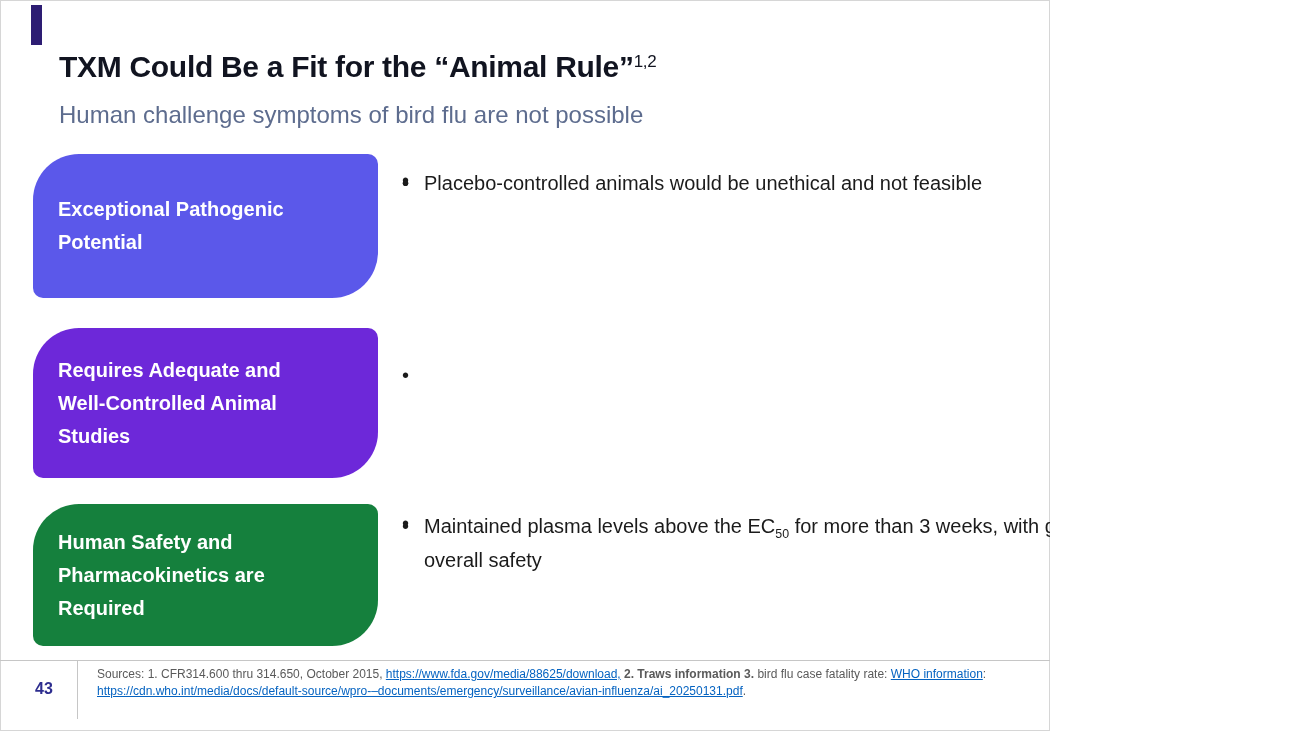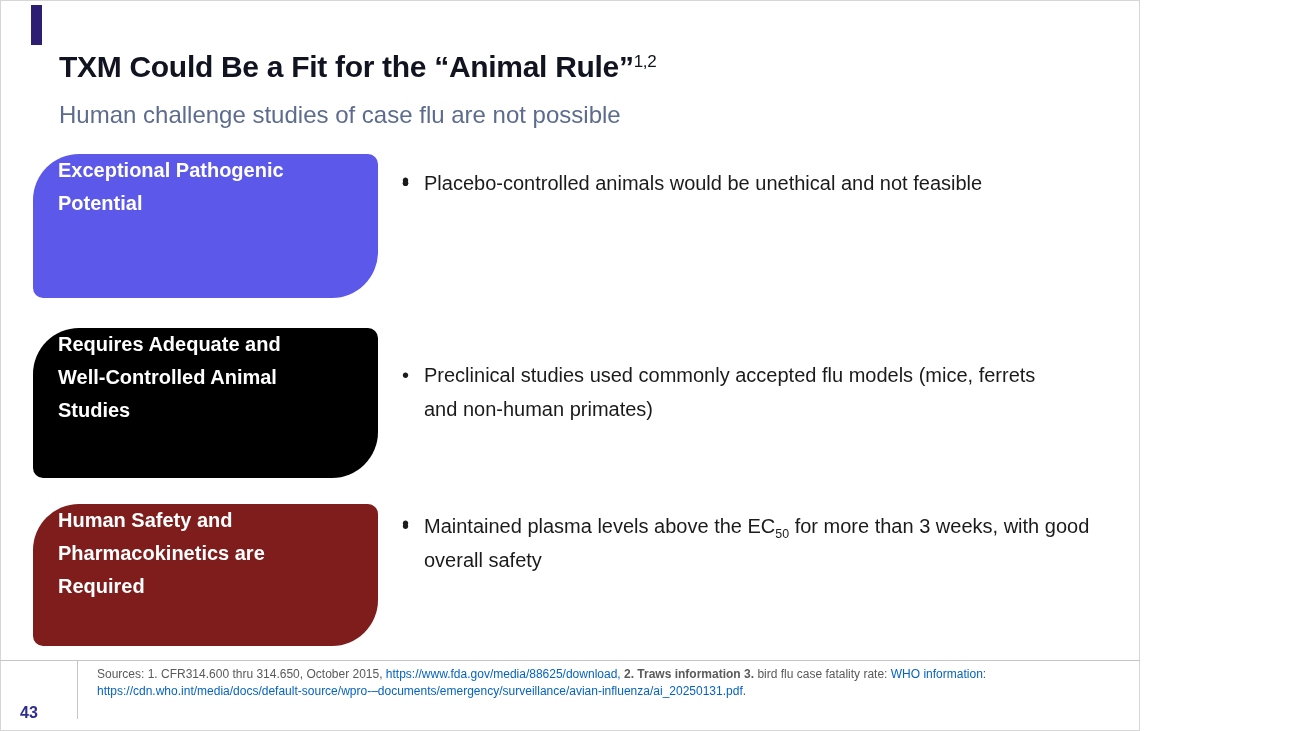"TXM Could Be a Fit" .slide { width: 1140px -> 1050px }
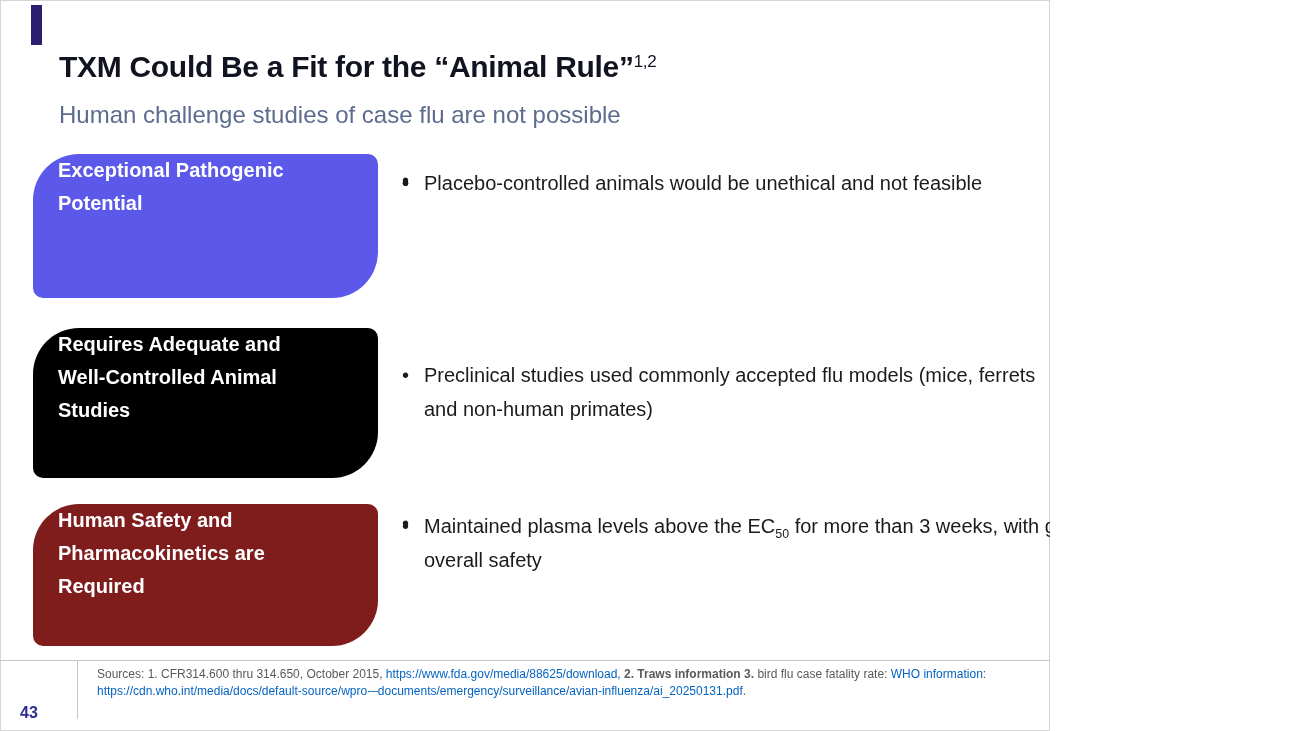"Human challenge studies of case" h2.subtitle { text: studies of case -> symptoms of bird }
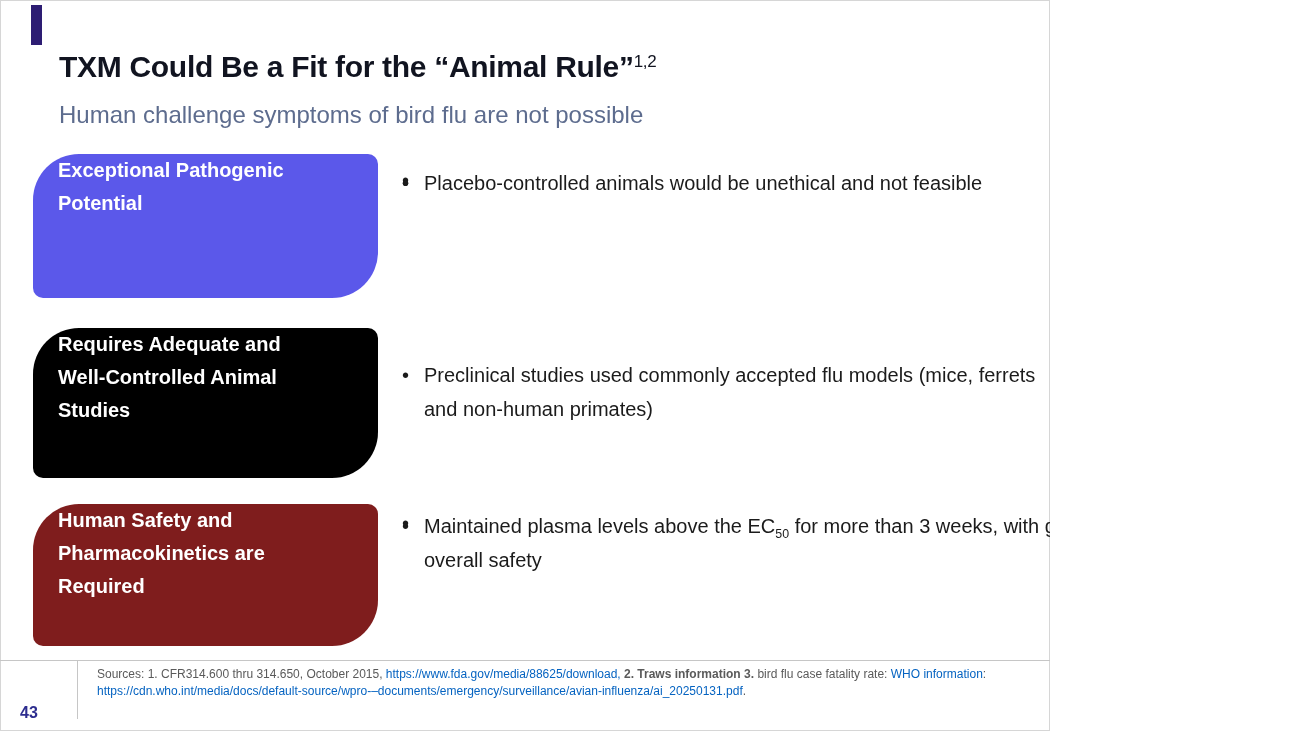"Exceptional Pathogenic" .cat-box { justify-content: none -> center }
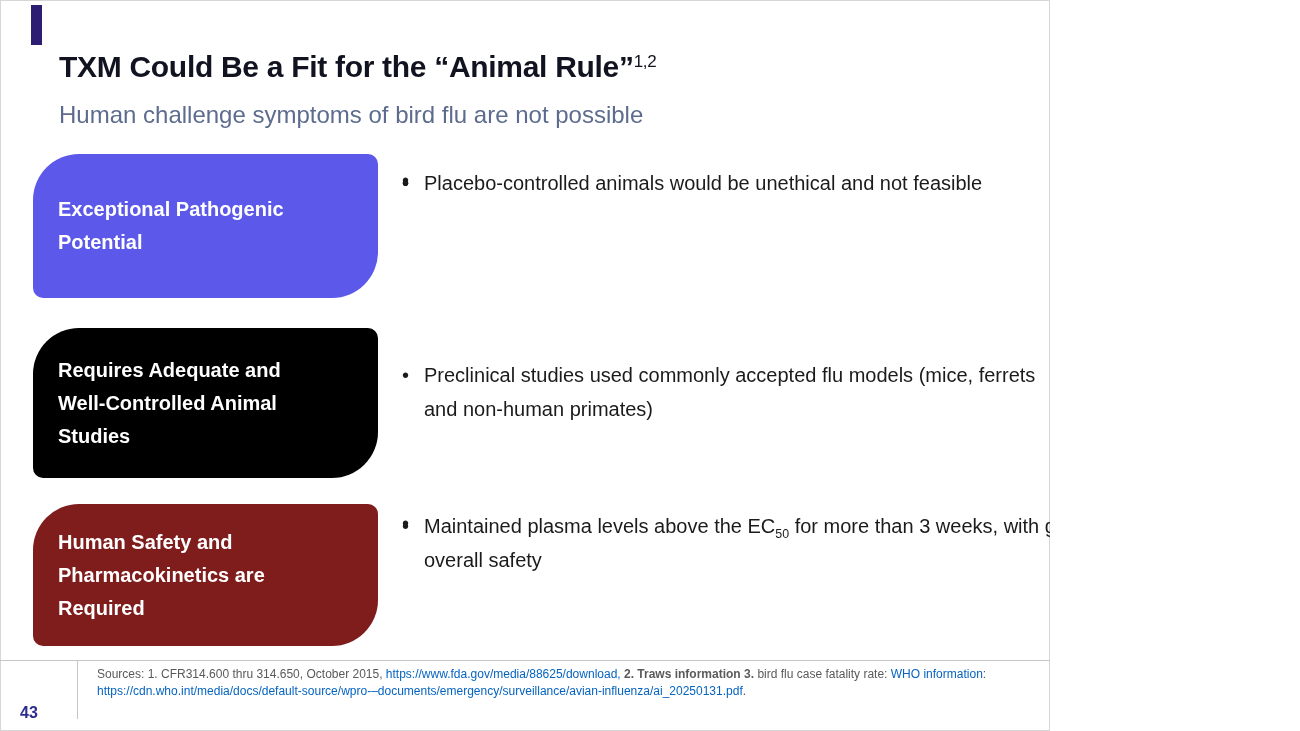"Requires Adequate and" div.cat-box { background: #000000 -> #6d28d9 }
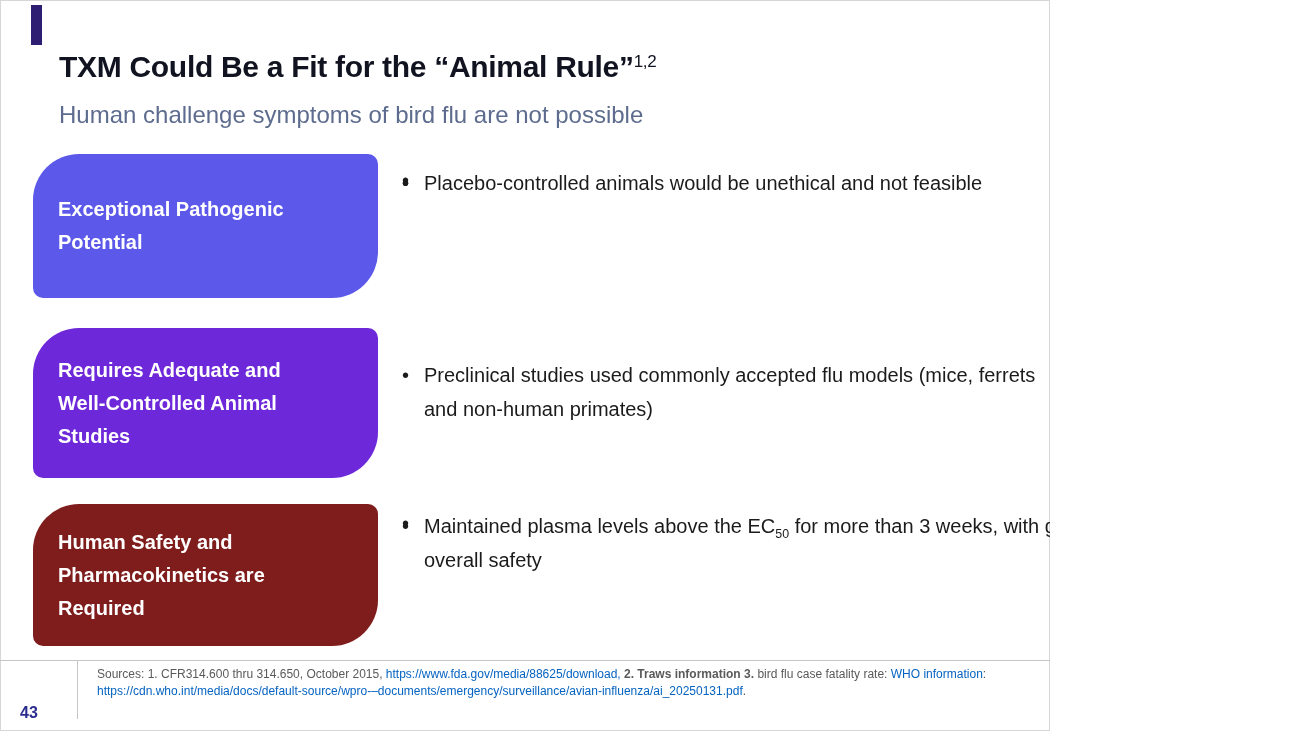"Preclinical studies used commonly" span { html: <span>Preclinical studies used commonly accepted flu models (mice, ferrets<br>and non-human primates)</span> -> none }
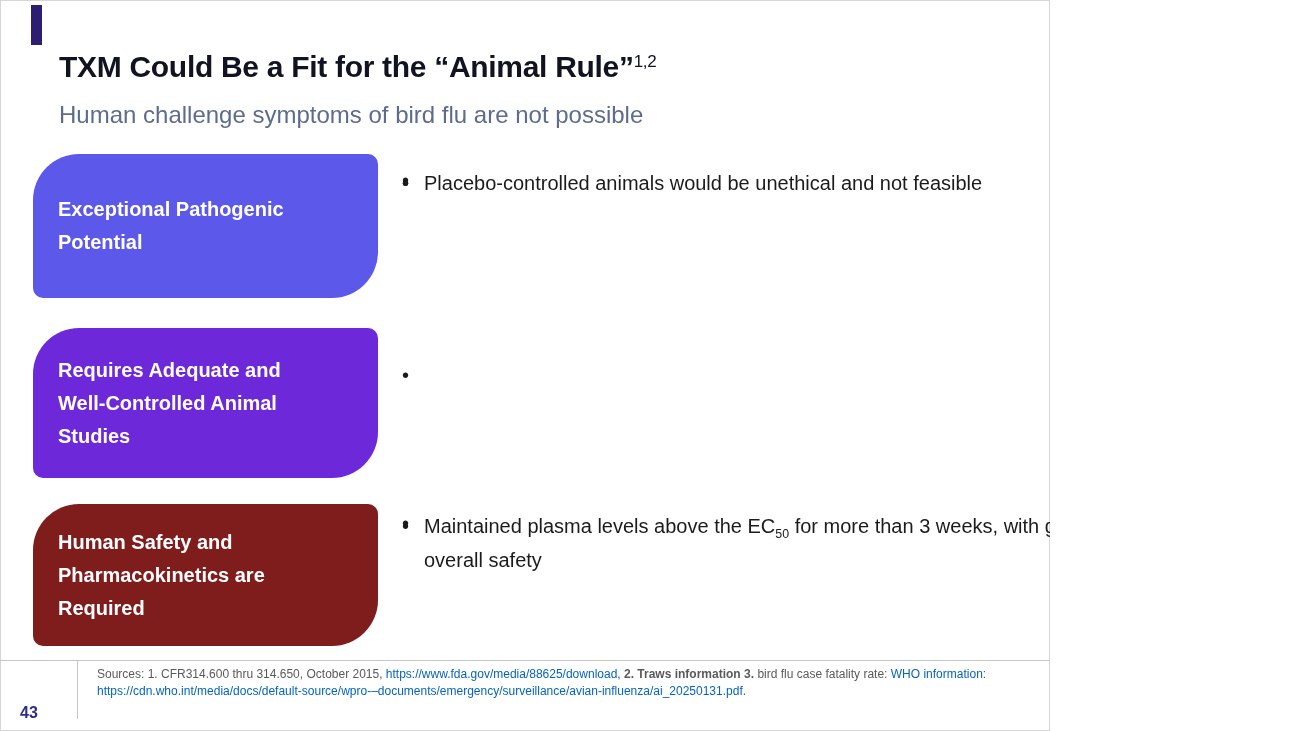"Human Safety and" div.cat-box { background: #7f1d1d -> #15803d }
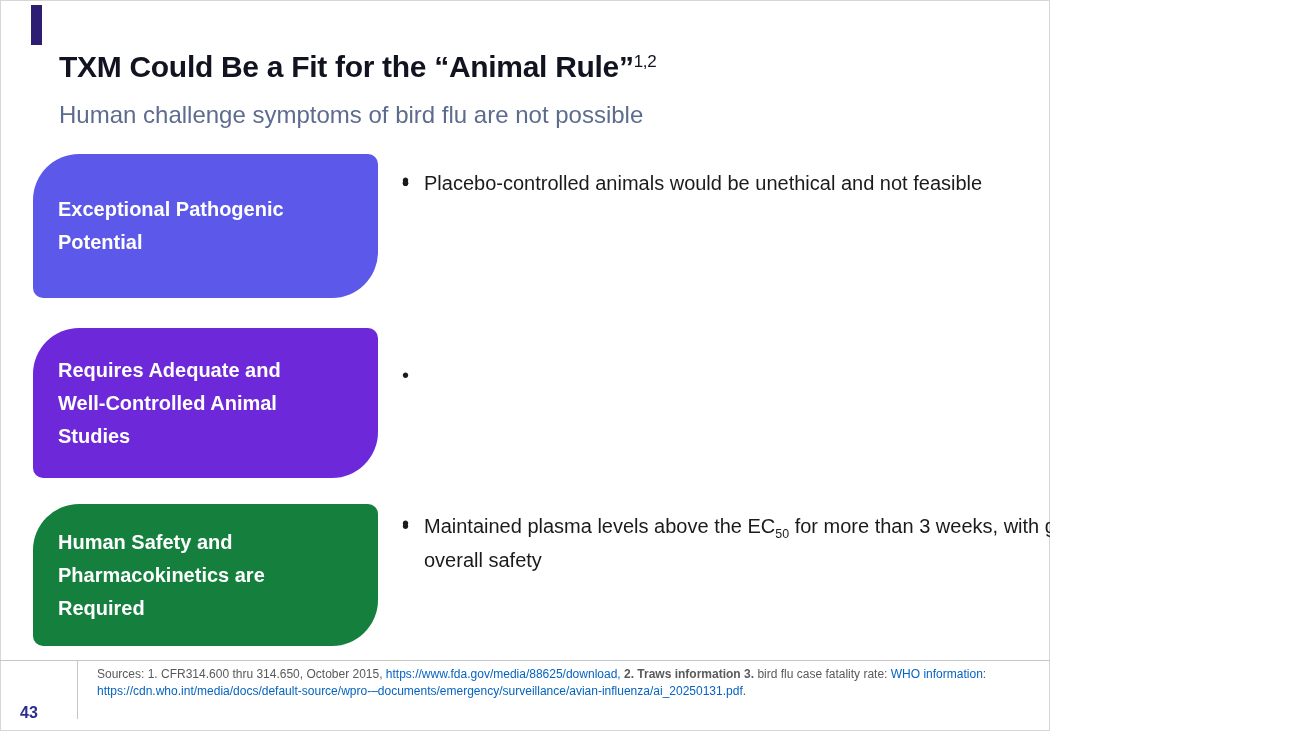"https://www.fda.gov/media/88625/download" .sources a { text-decoration: none -> underline }
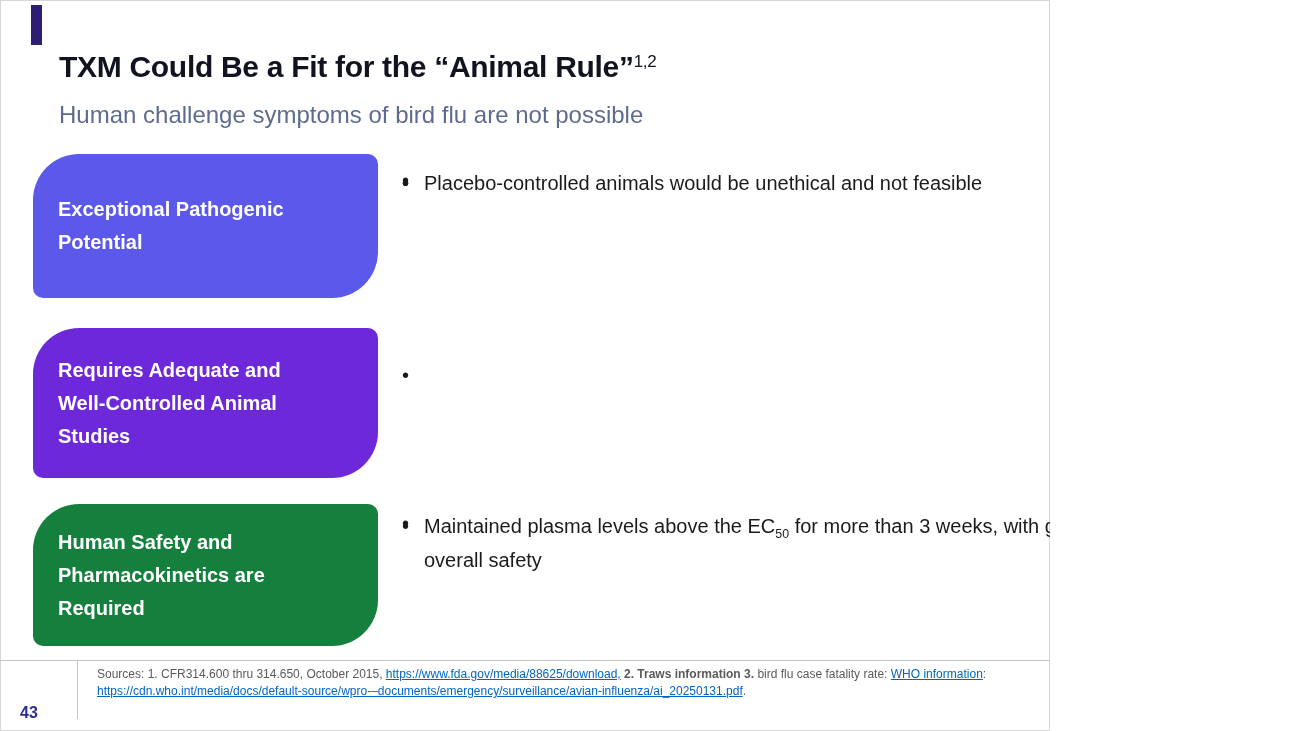"43" .page-number { margin-top: 24px -> none; text-align: none -> center }
